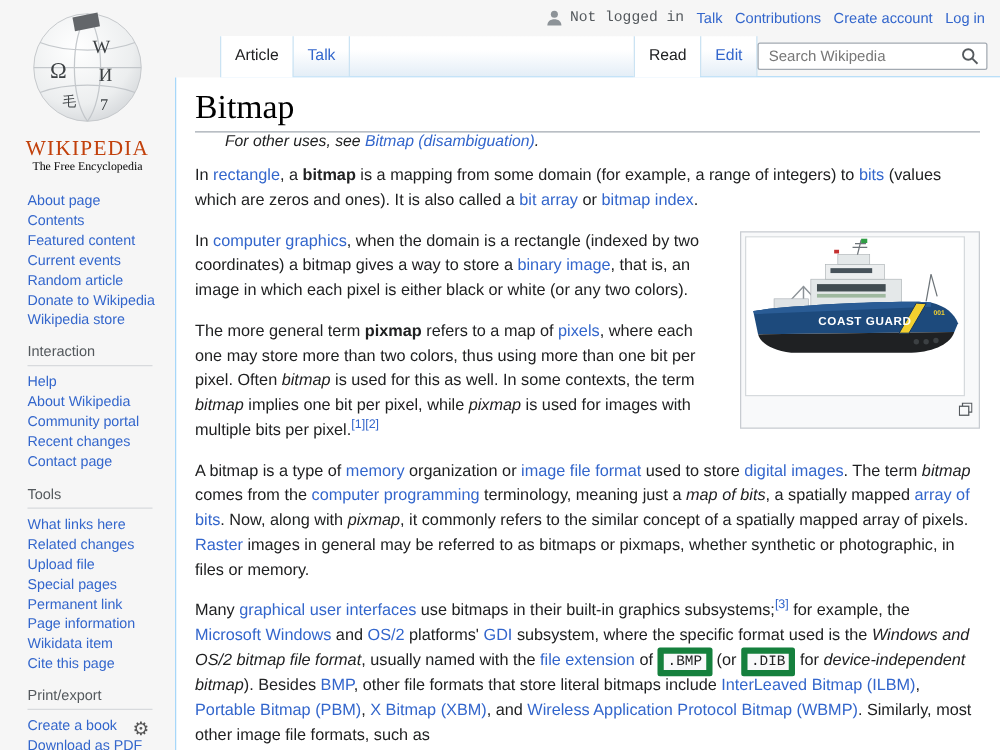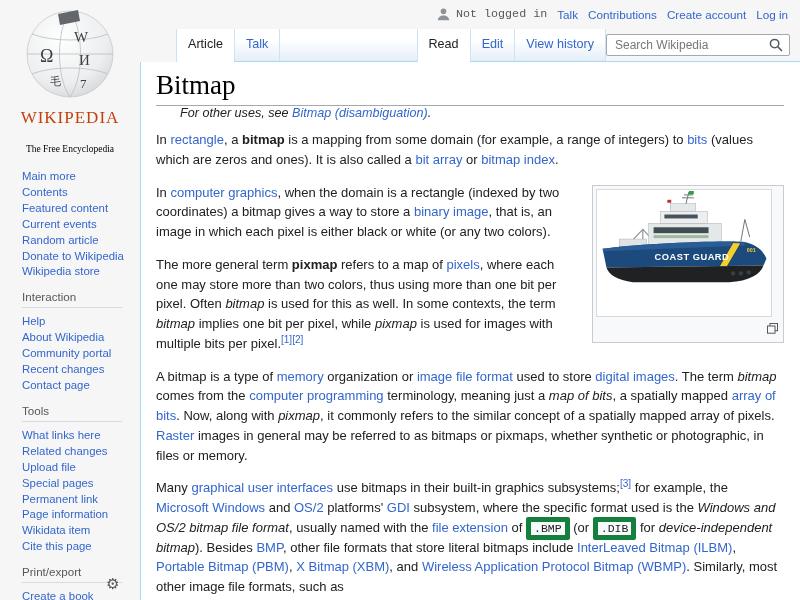"View history" div.tab { html: <div><a>View history</a></div> -> none }
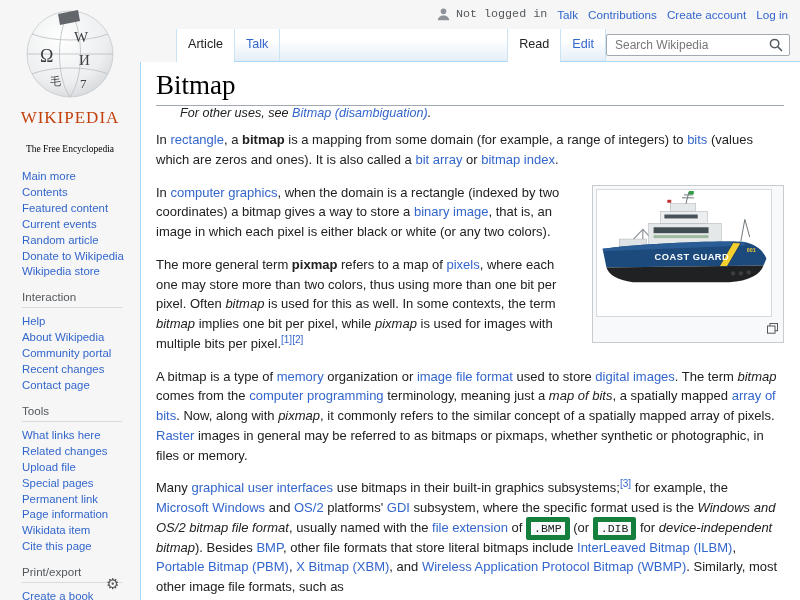"The Free Encyclopedia" #tagline { margin-top: 16px -> 0px }
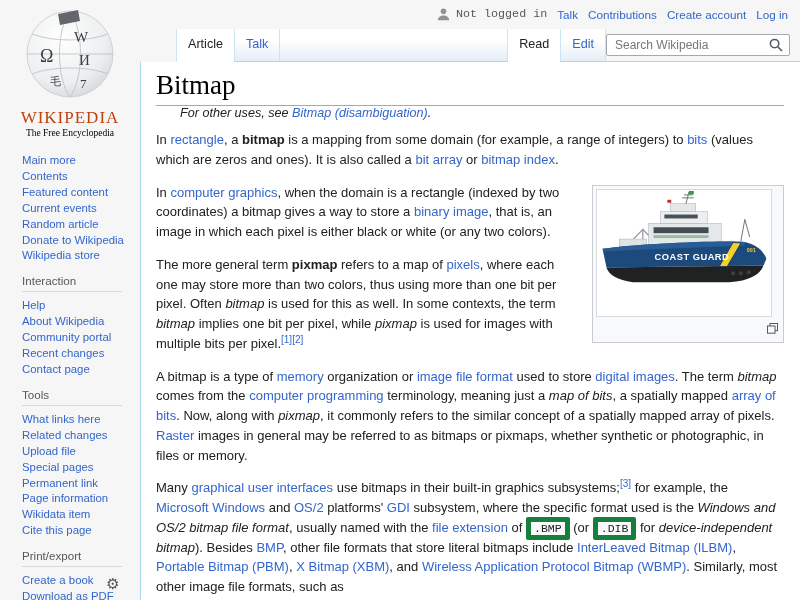"Main more" a { text: Main more -> About page }
